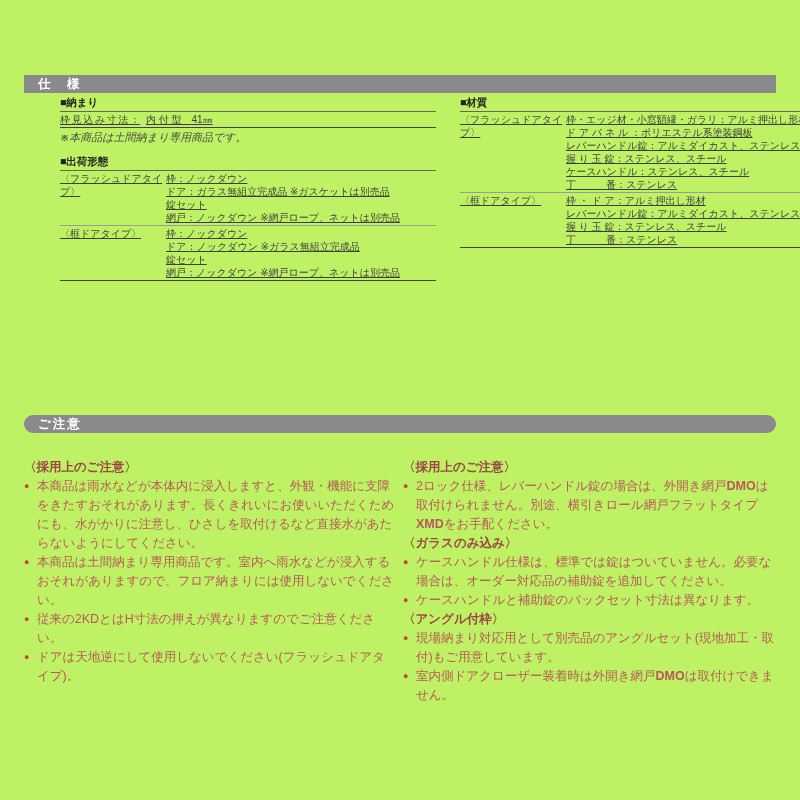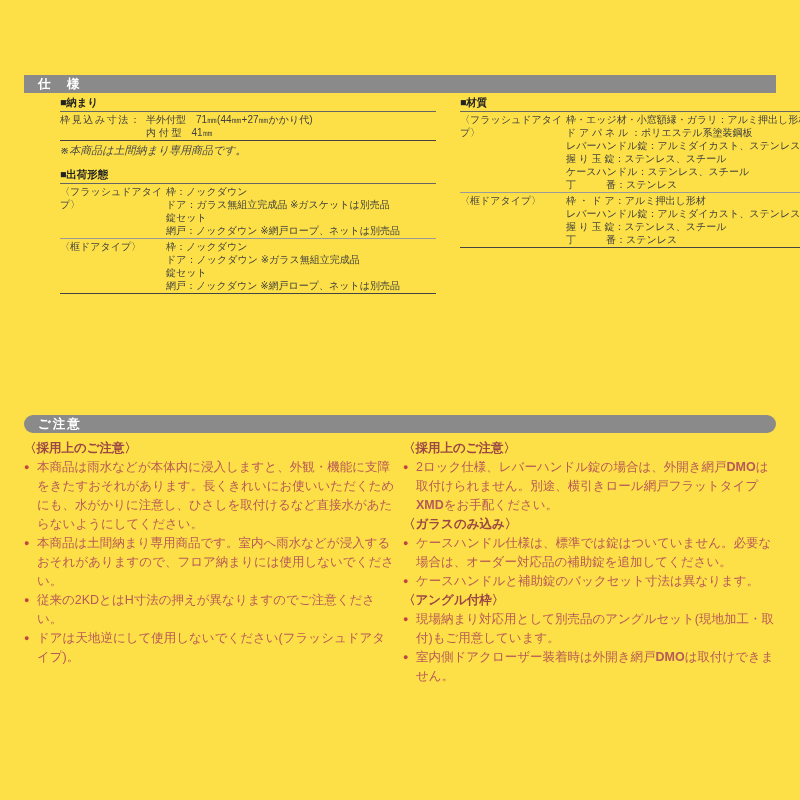"仕 様" .page { background: #fde047 -> #bef264 }
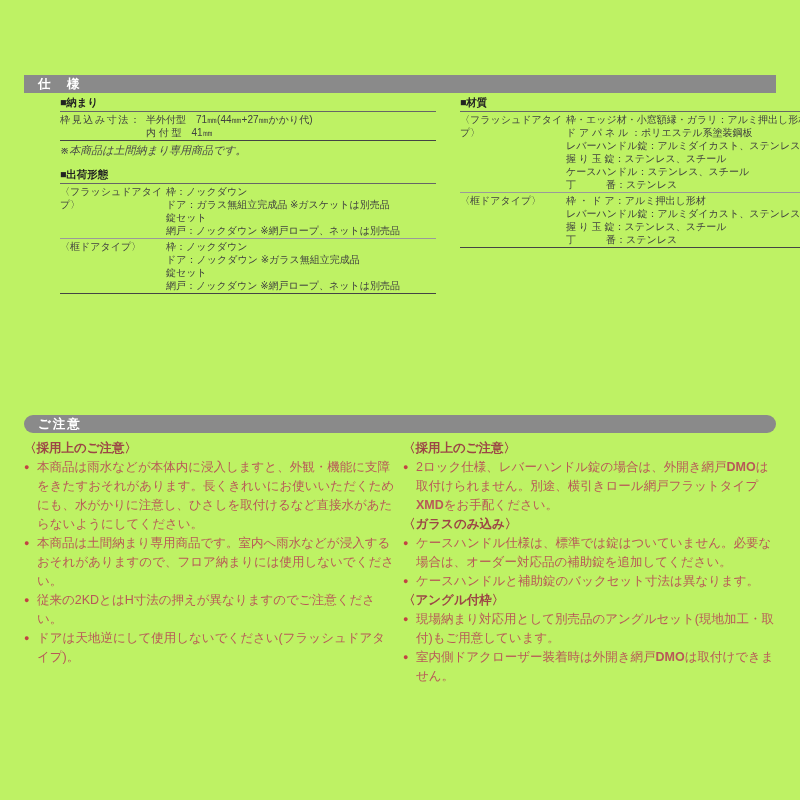"枠見込み寸法：" .spec-table { text-decoration: none -> underline }
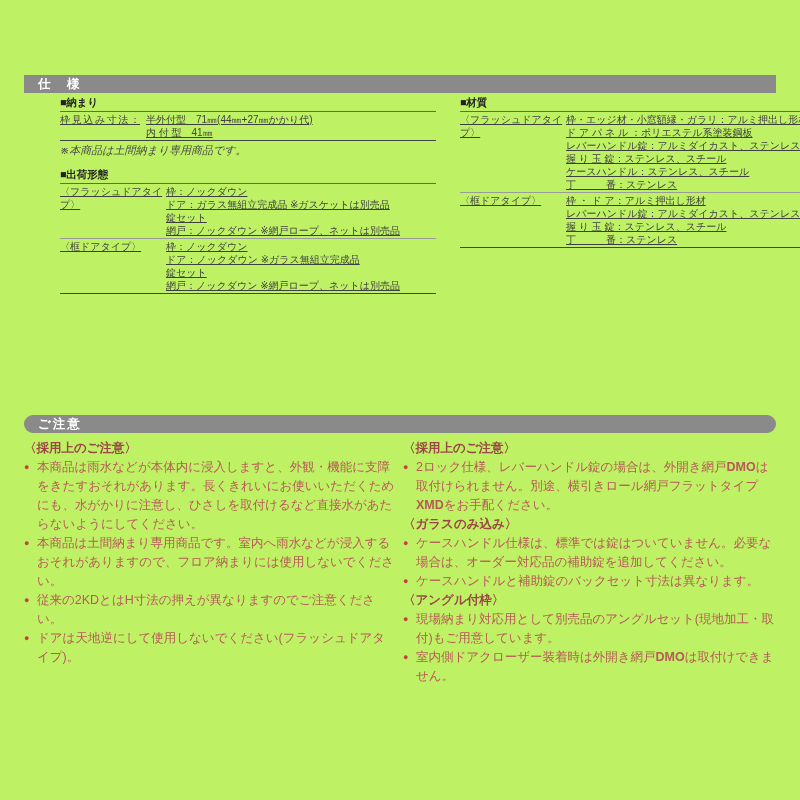"半外付型 71㎜(44㎜+27㎜かかり代)" div.vline { html: <div>半外付型 71㎜(44㎜+27㎜かかり代)</div> -> none }
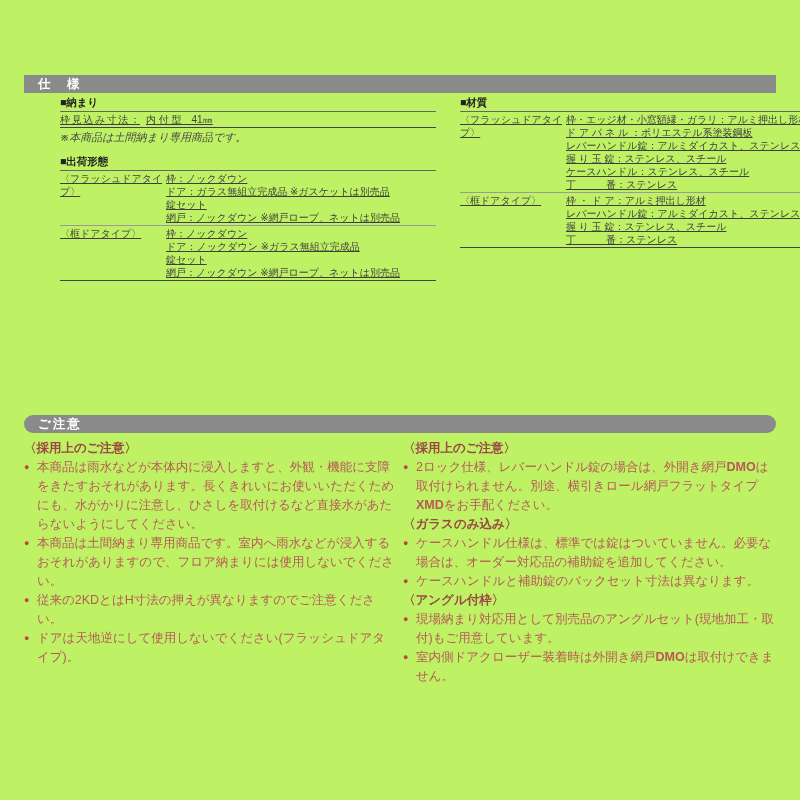"〈採用上のご注意〉" .notes-col { top: 439px -> 458px }
